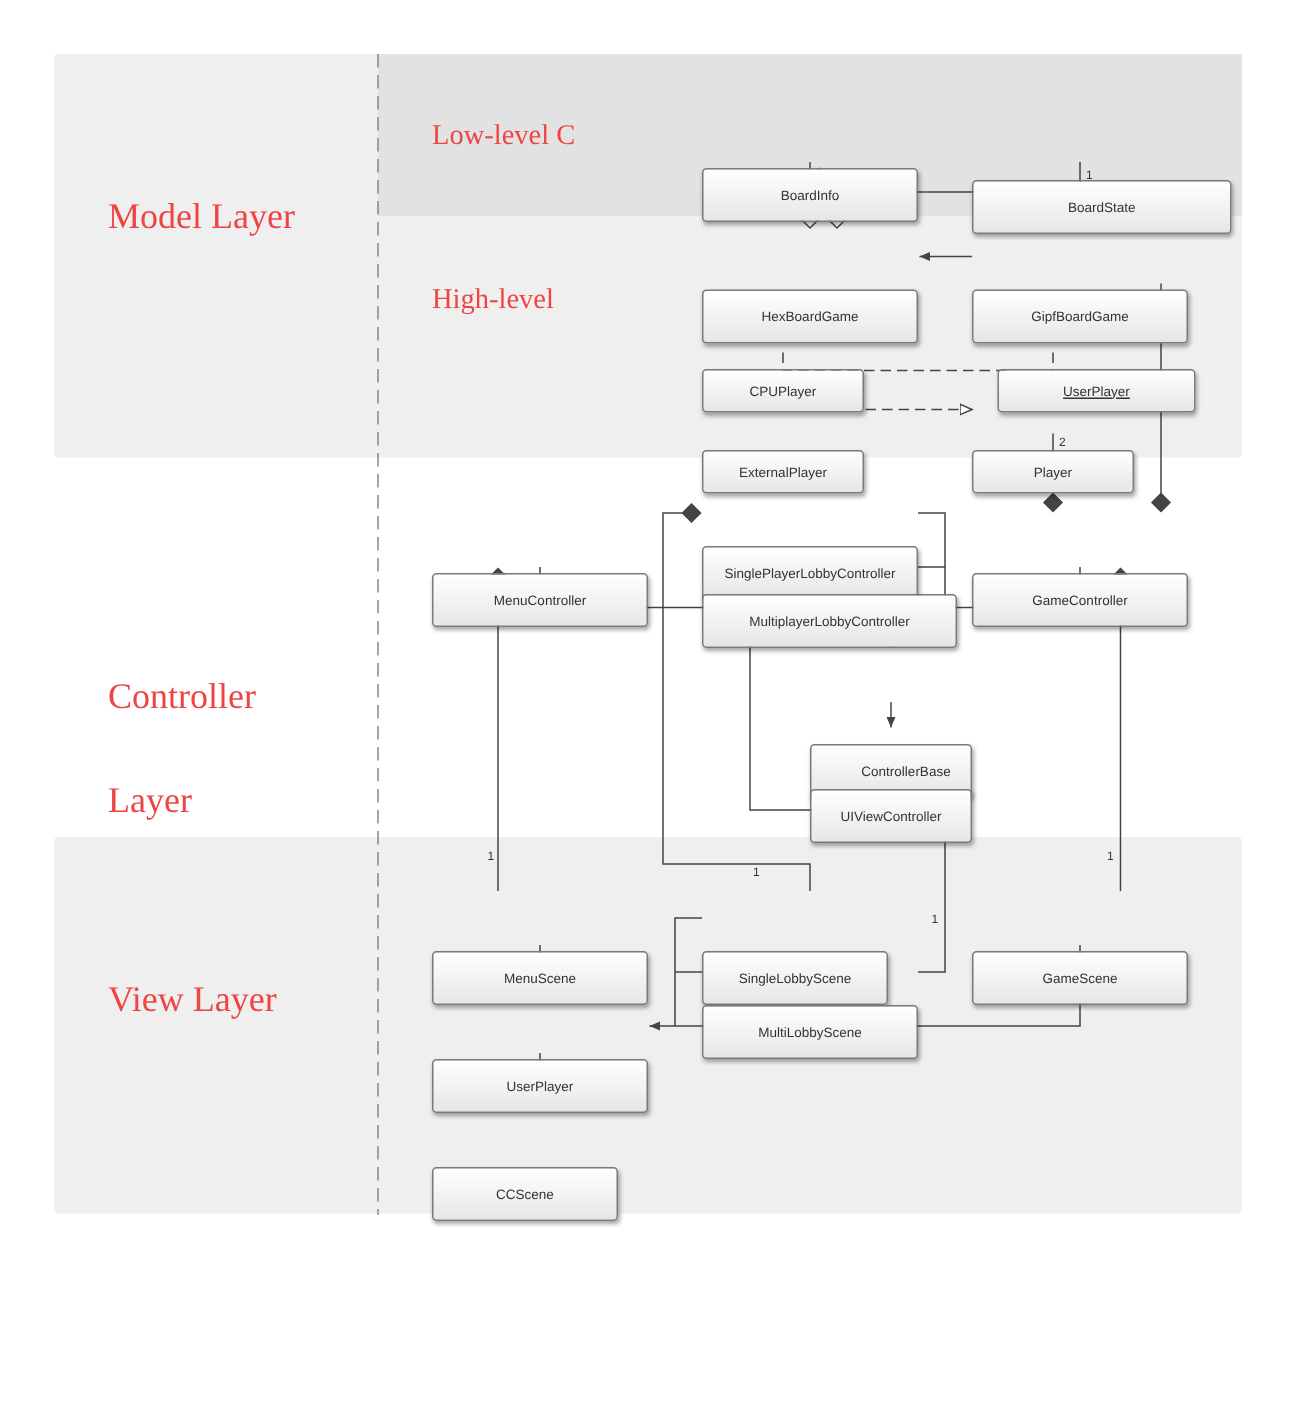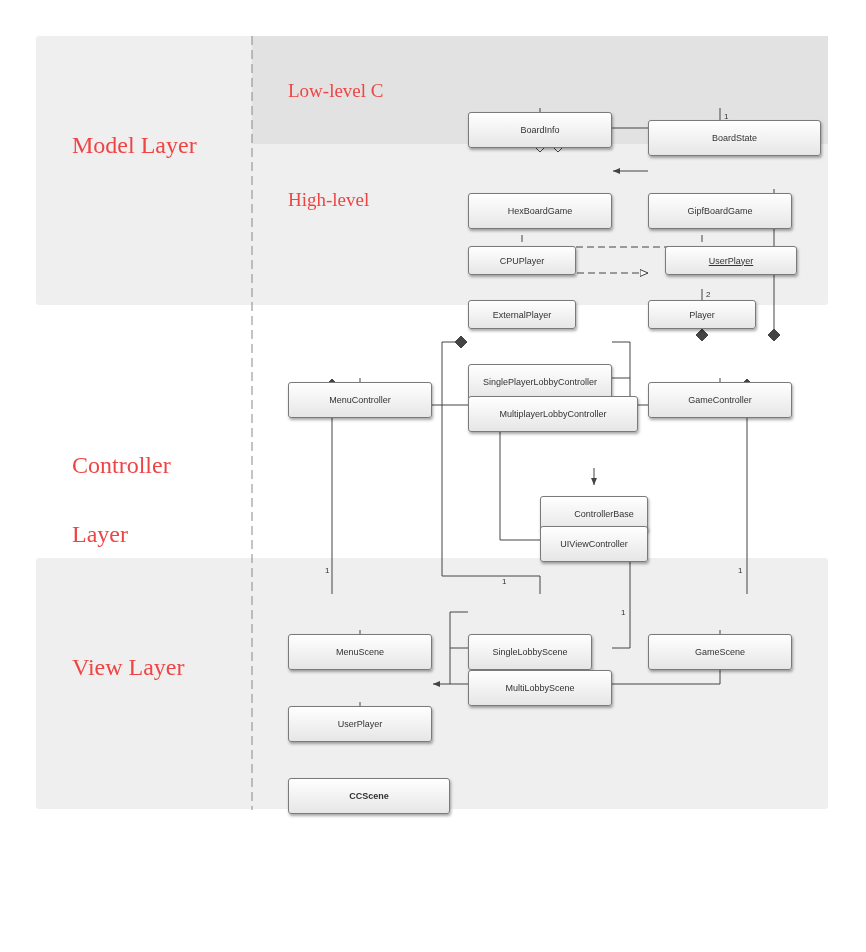"CCScene" div.box { font-weight: bold -> none; width: 162px -> 124px }
